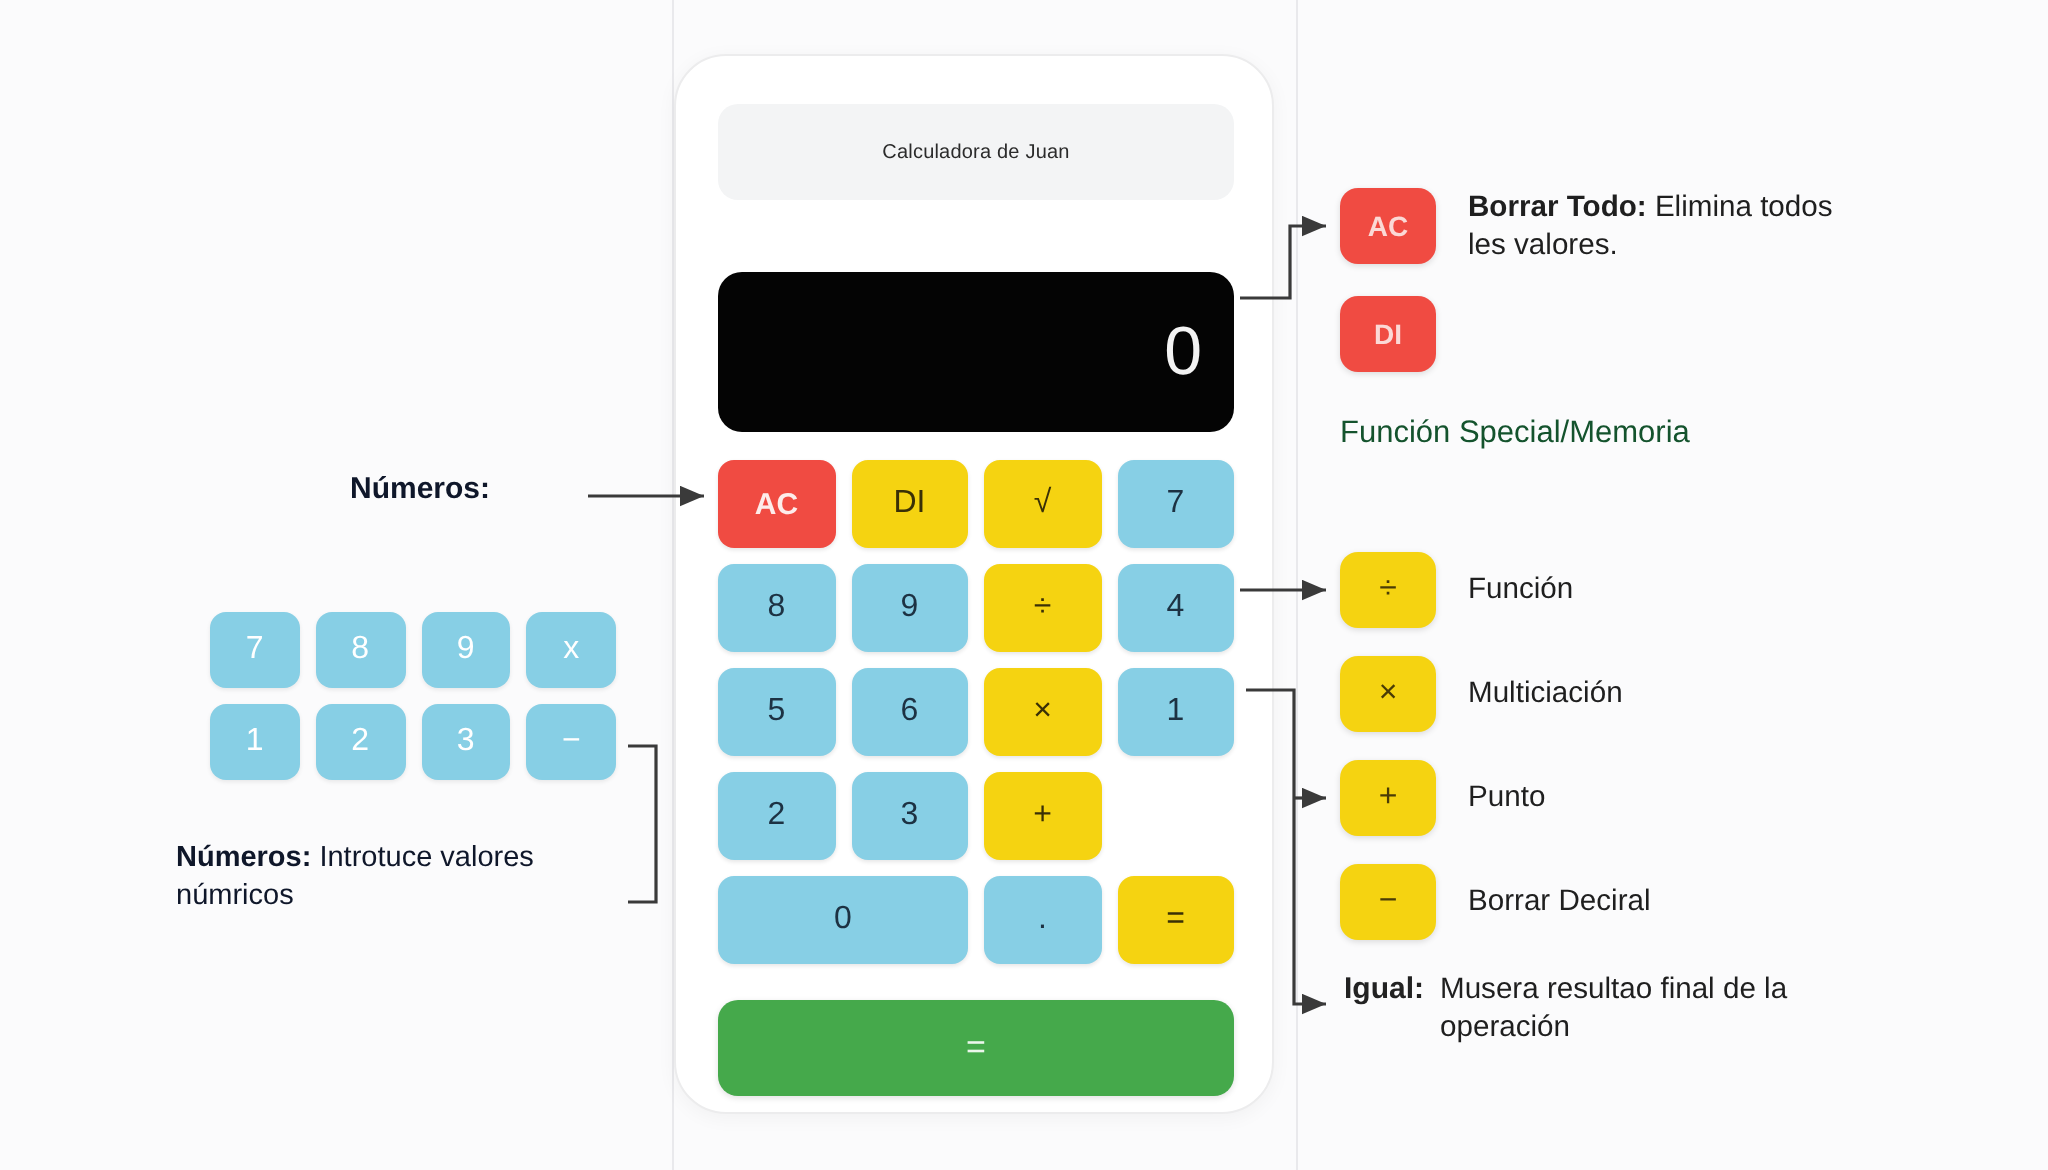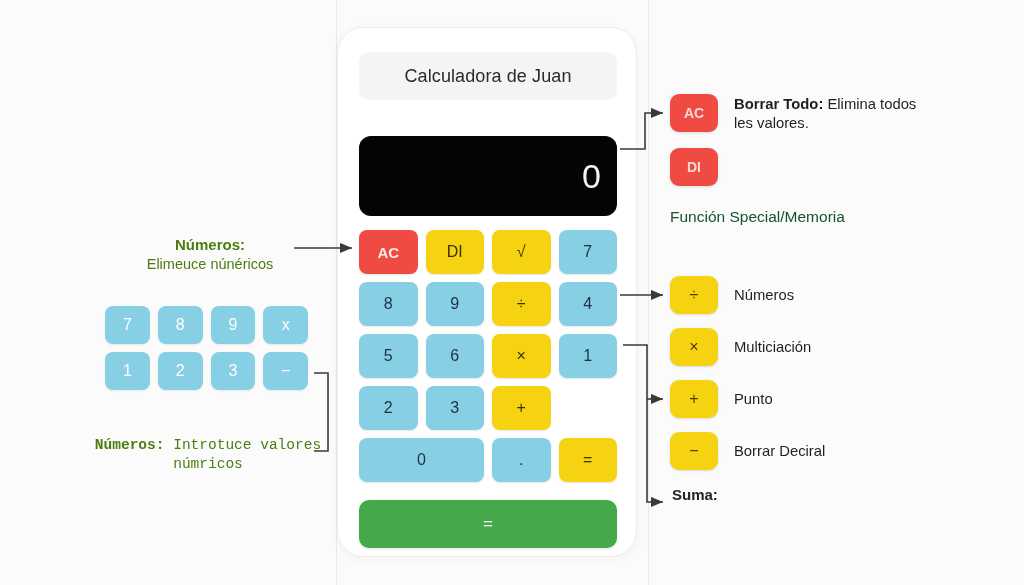"Calculadora de Juan" #calc-title-bar span { font-size: 18px -> 10px }
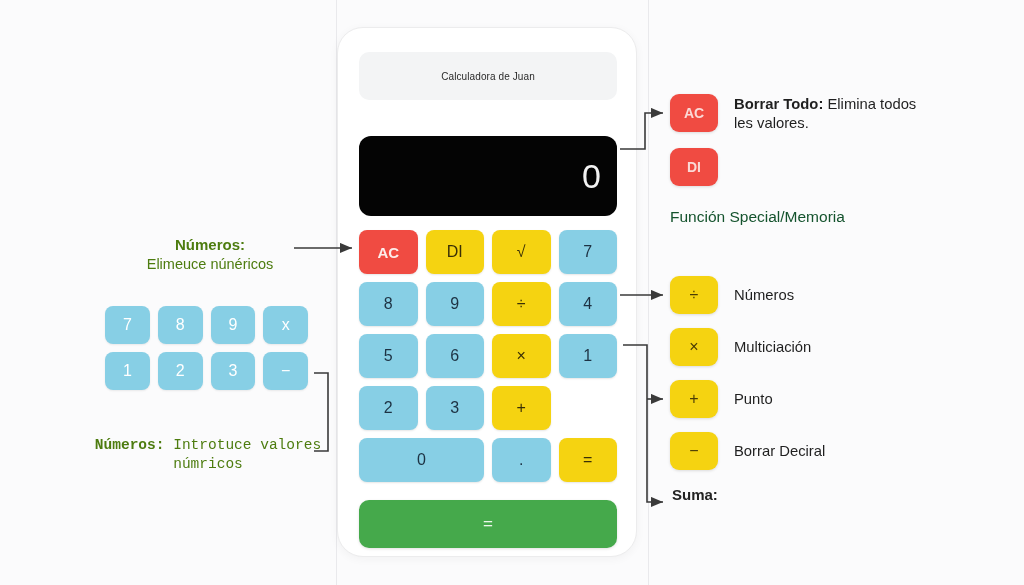"Números:" .anno { color: #4d7c0f -> #0f172a }
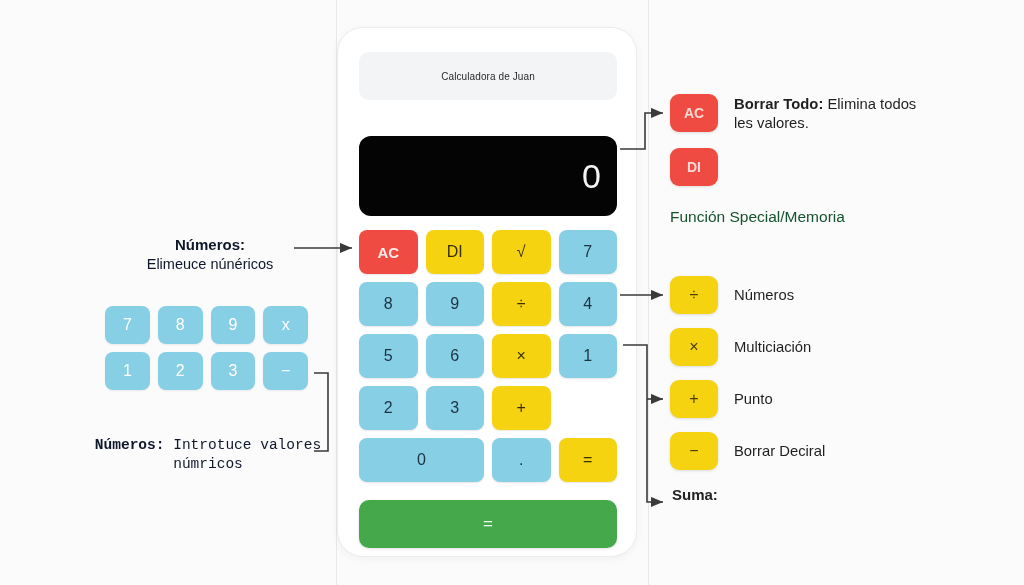"Elimeuce núnéricos" div.l2 { html: <div>Elimeuce núnéricos</div> -> none }
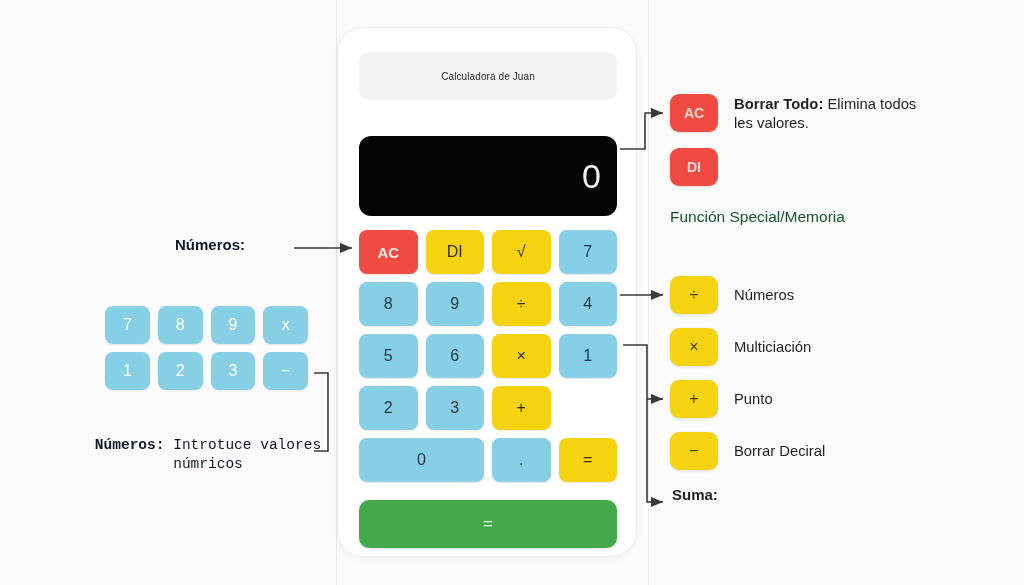"Números" div.anno-text { text: Números -> Función }
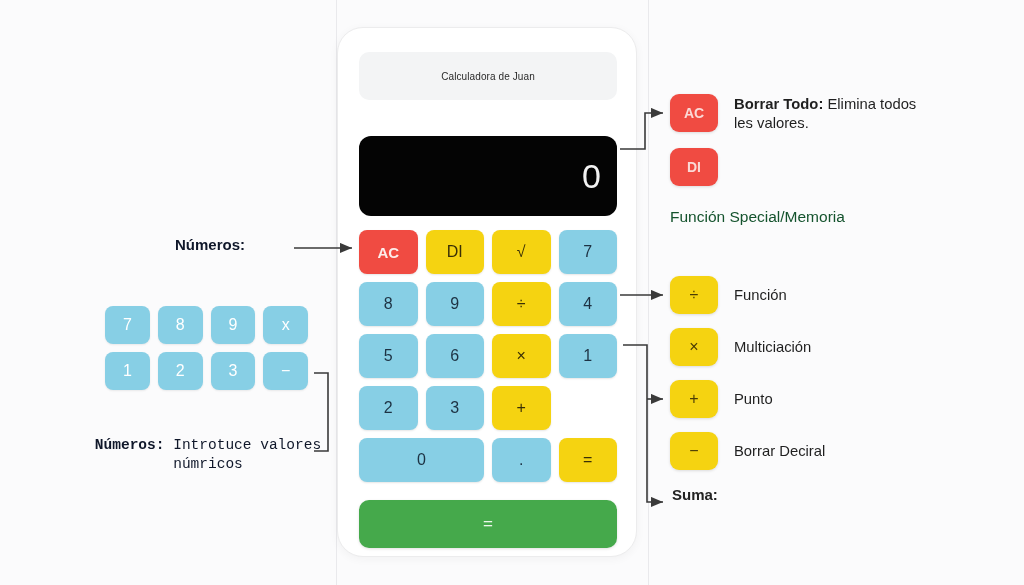"Números: Introtuce valores númricos" #anno-numeros-bottom { font-family: Liberation Mono, monospace -> none; text-align: center -> none; top: 436px -> 420px }
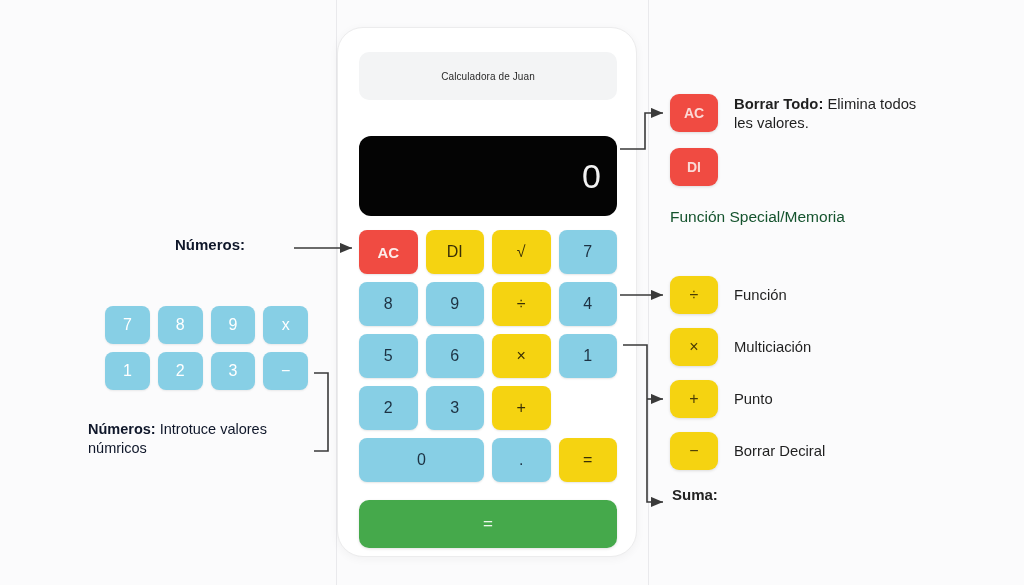"Suma:" div.lbl { text: Suma -> Igual }
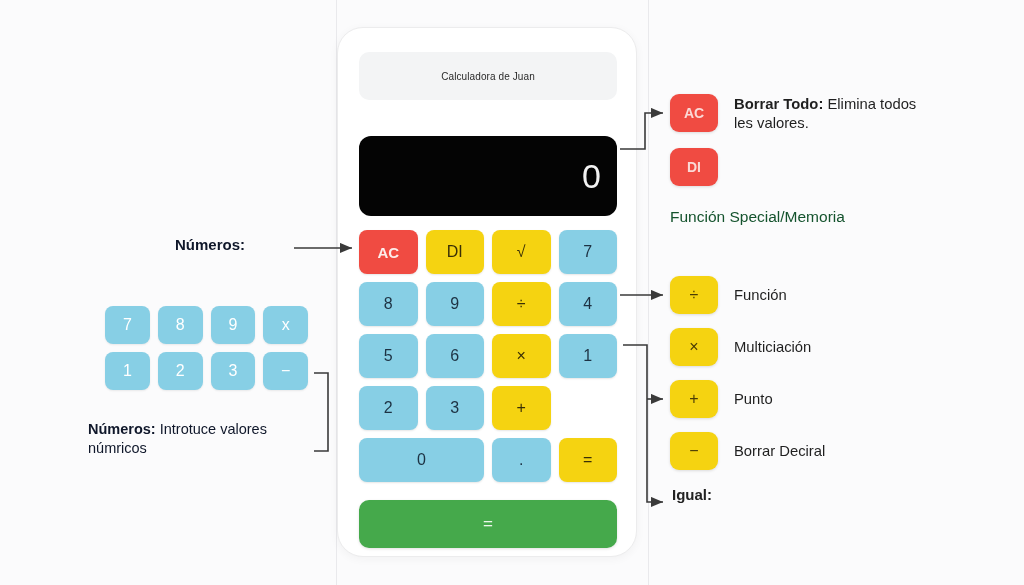"Musera resultao final de la" div.anno-text { html: none -> <div>Musera resultao final de la operación</div> }
